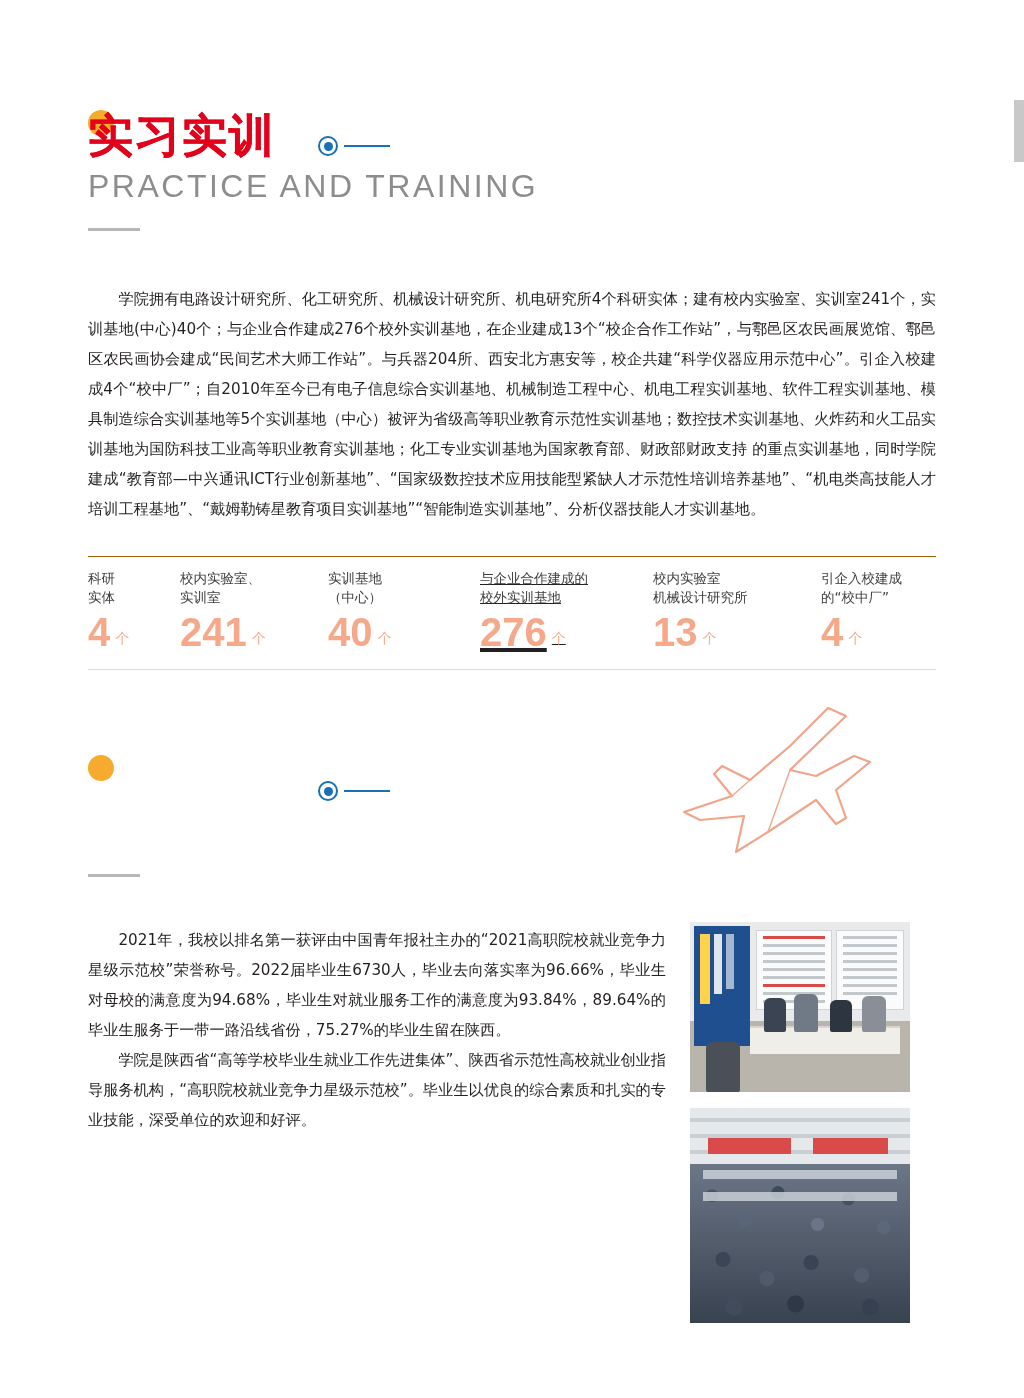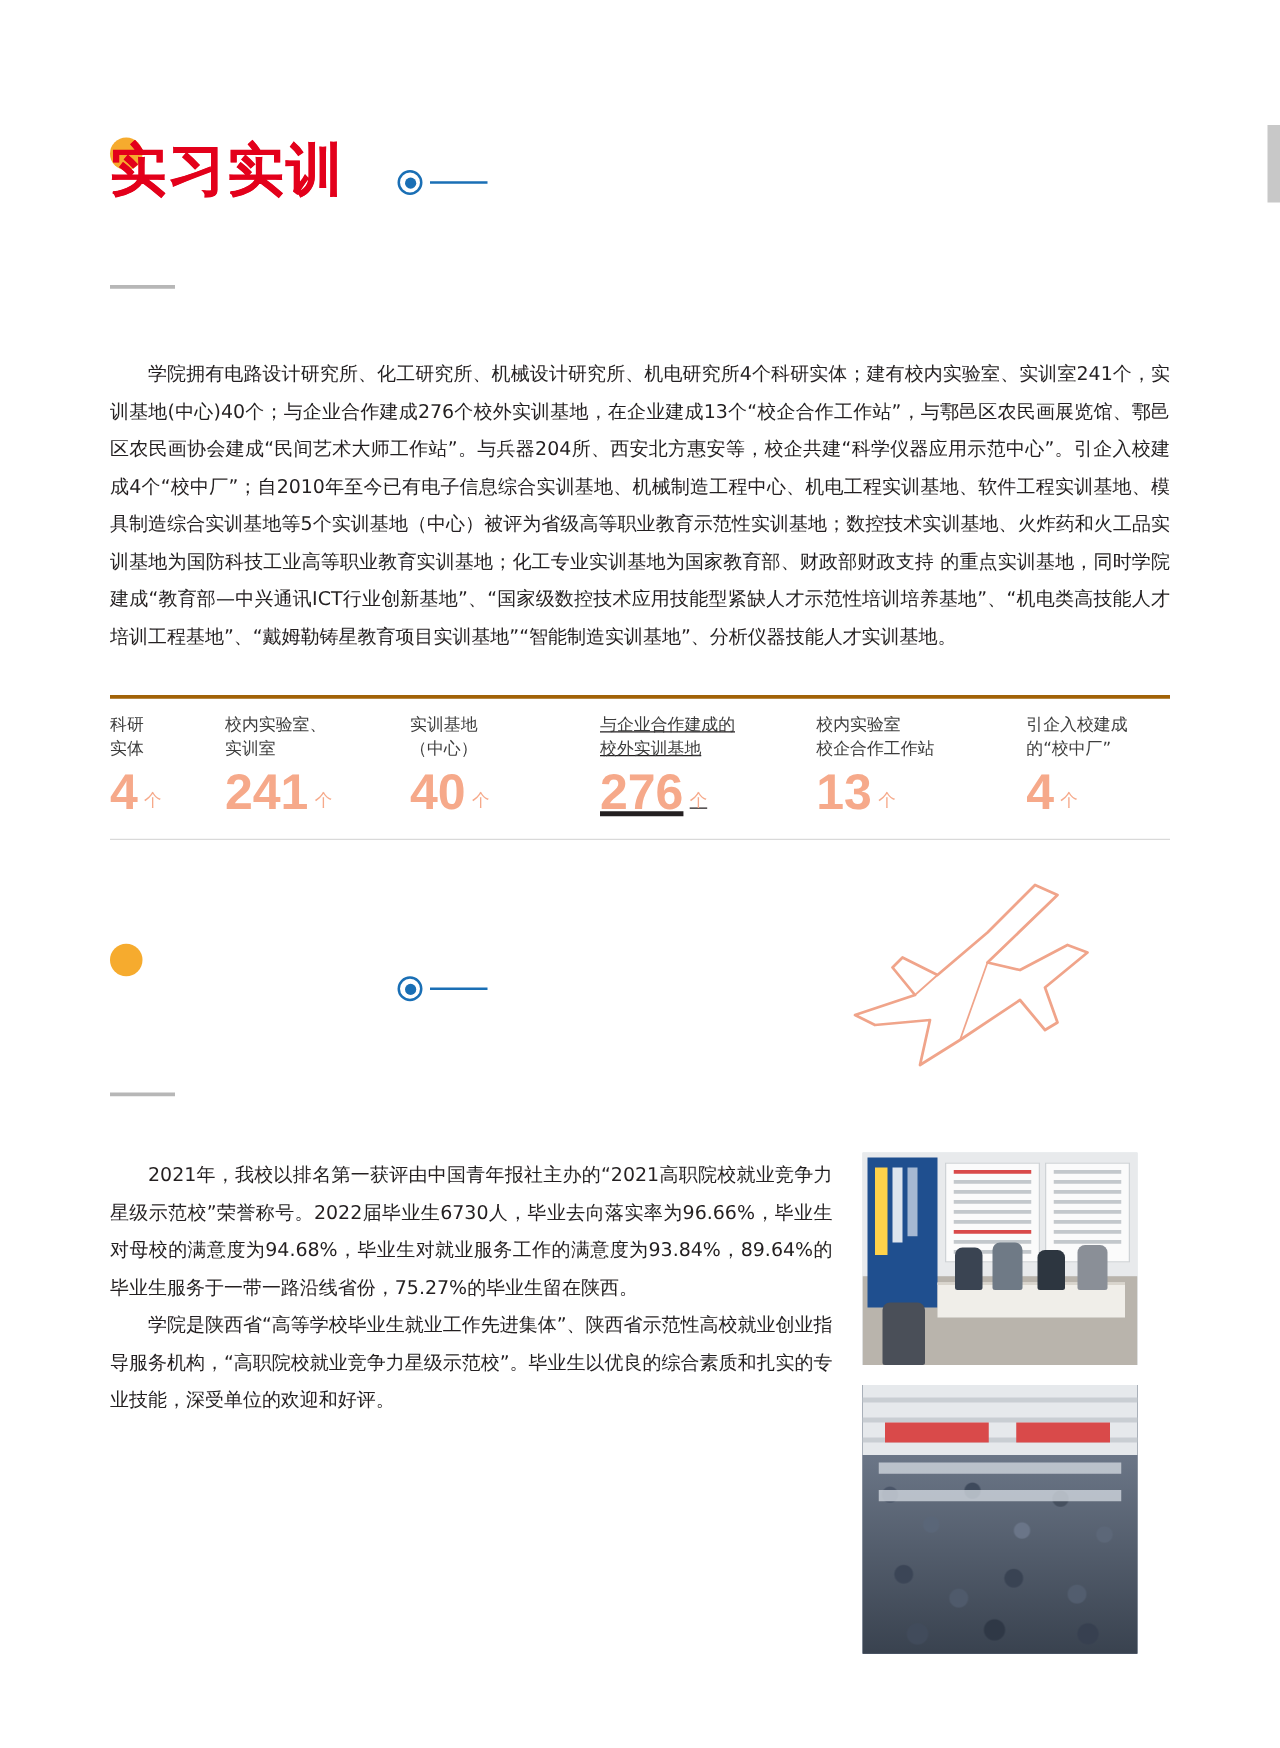"PRACTICE AND TRAINING" div.sh-en { html: none -> <div>PRACTICE AND TRAINING</div> }
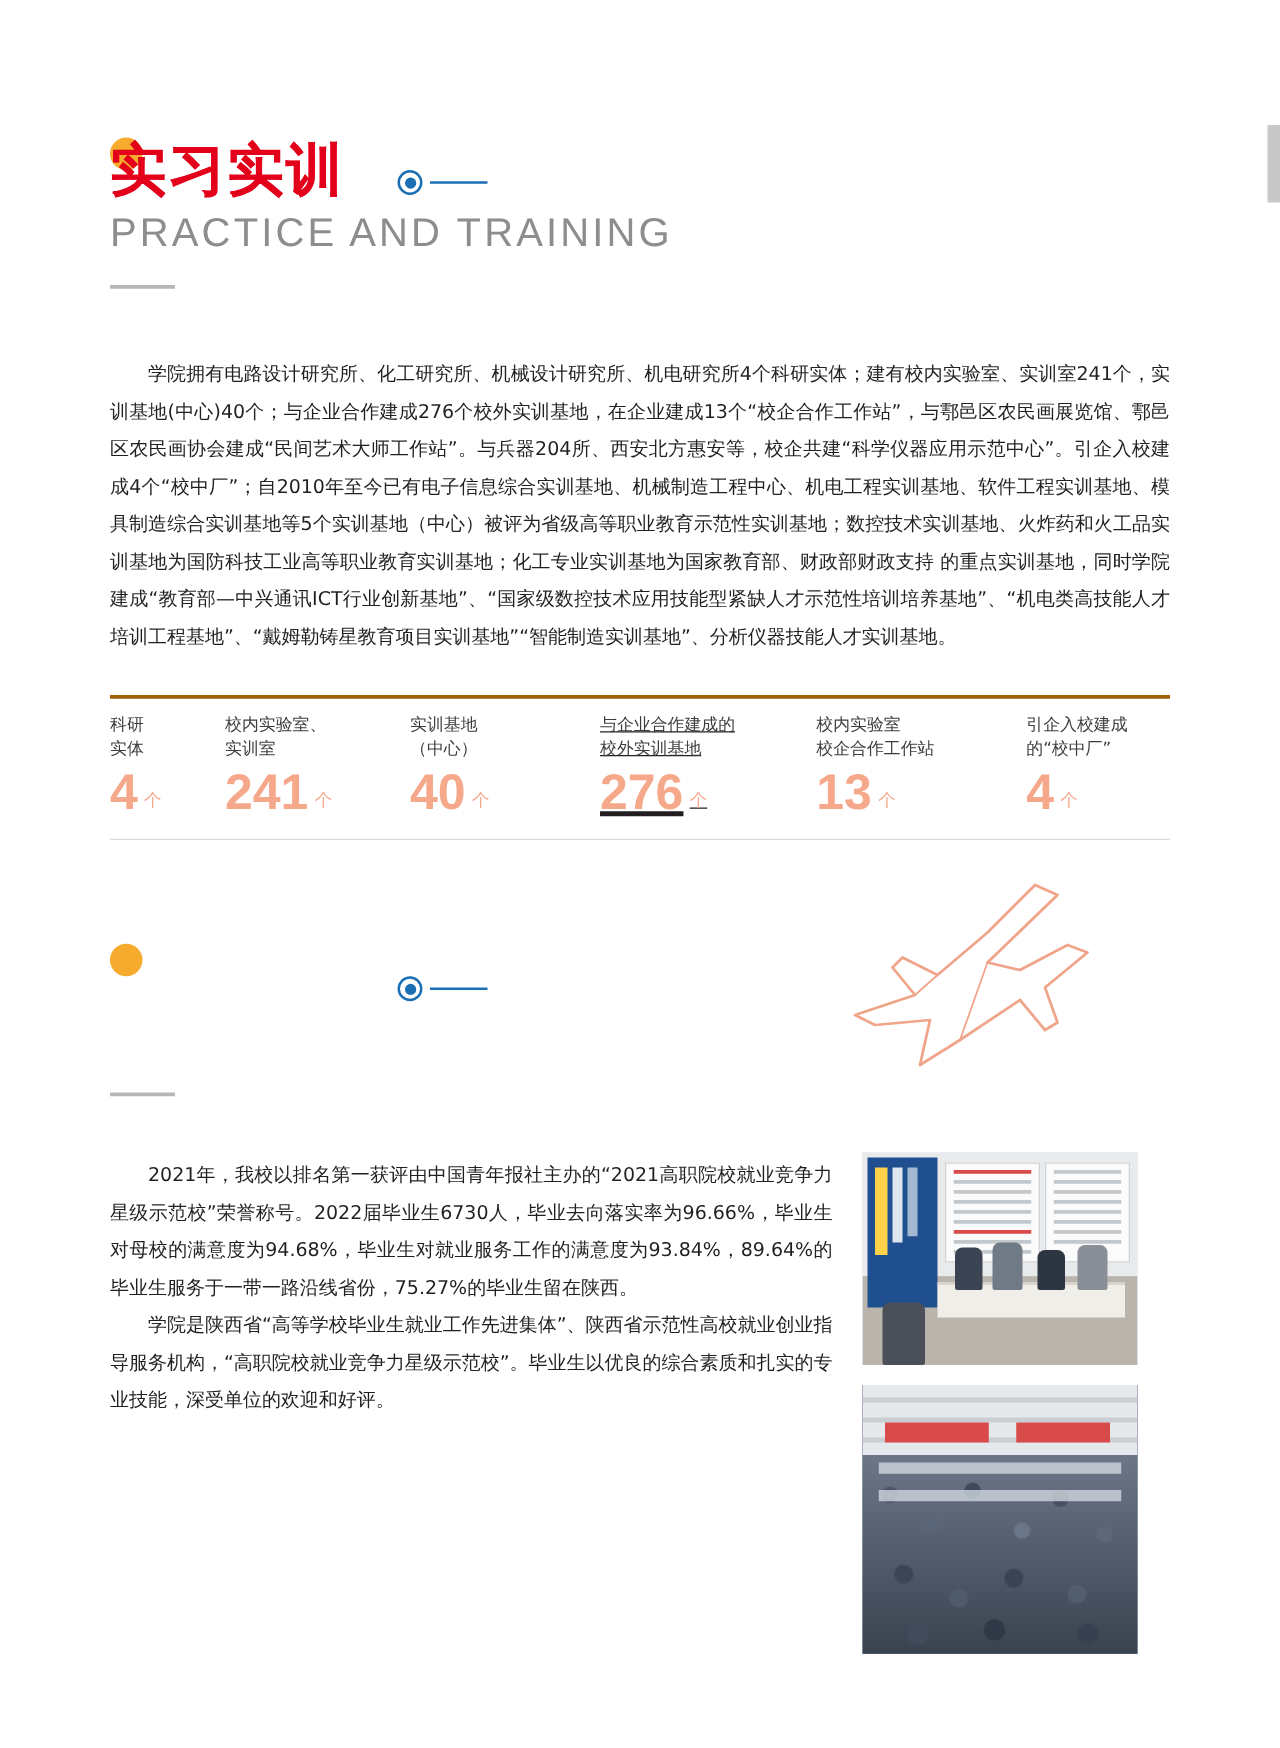"科研" .stats { border-top: 3px solid #a16207 -> 1px solid #a16207 }
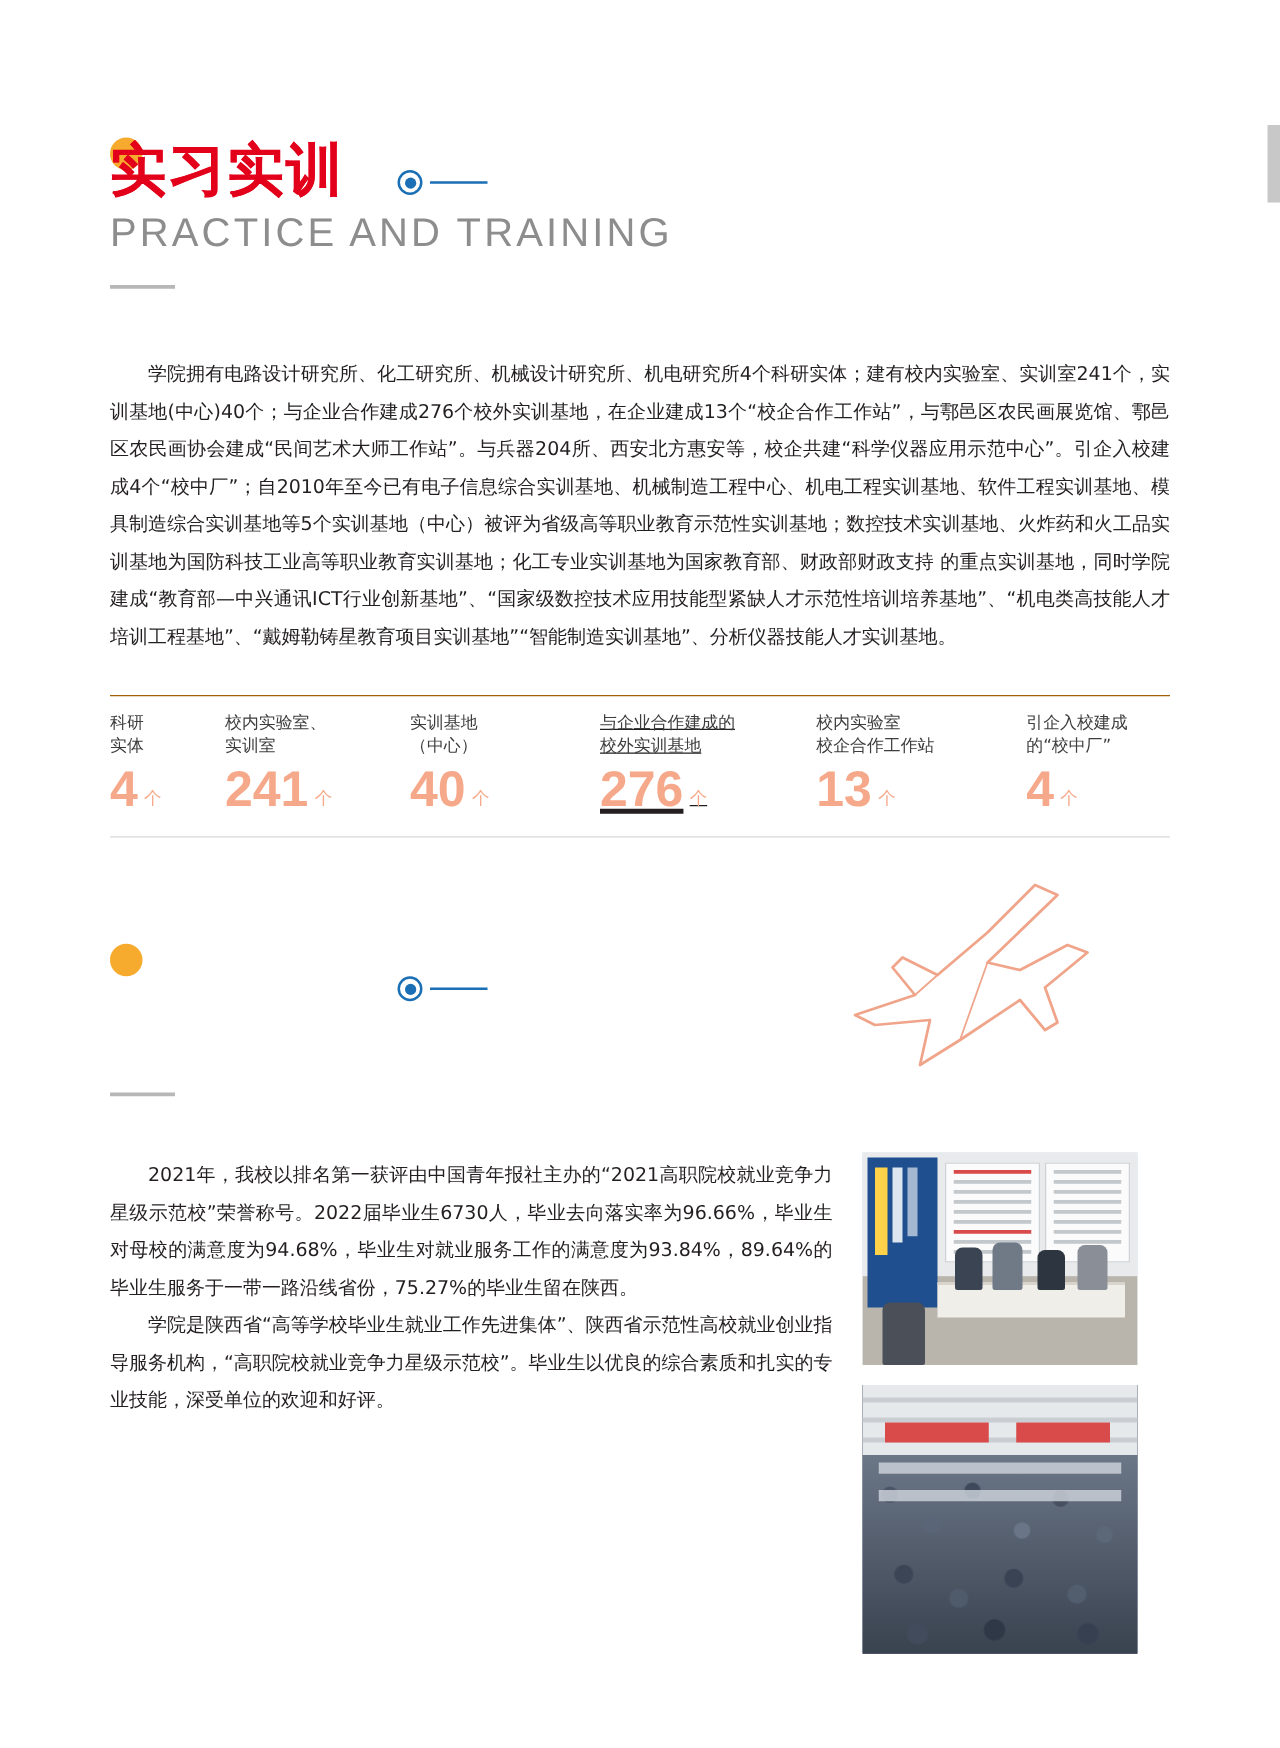"校企合作工作站" div.lbl { text: 校企合作工作站 -> 机械设计研究所 }
